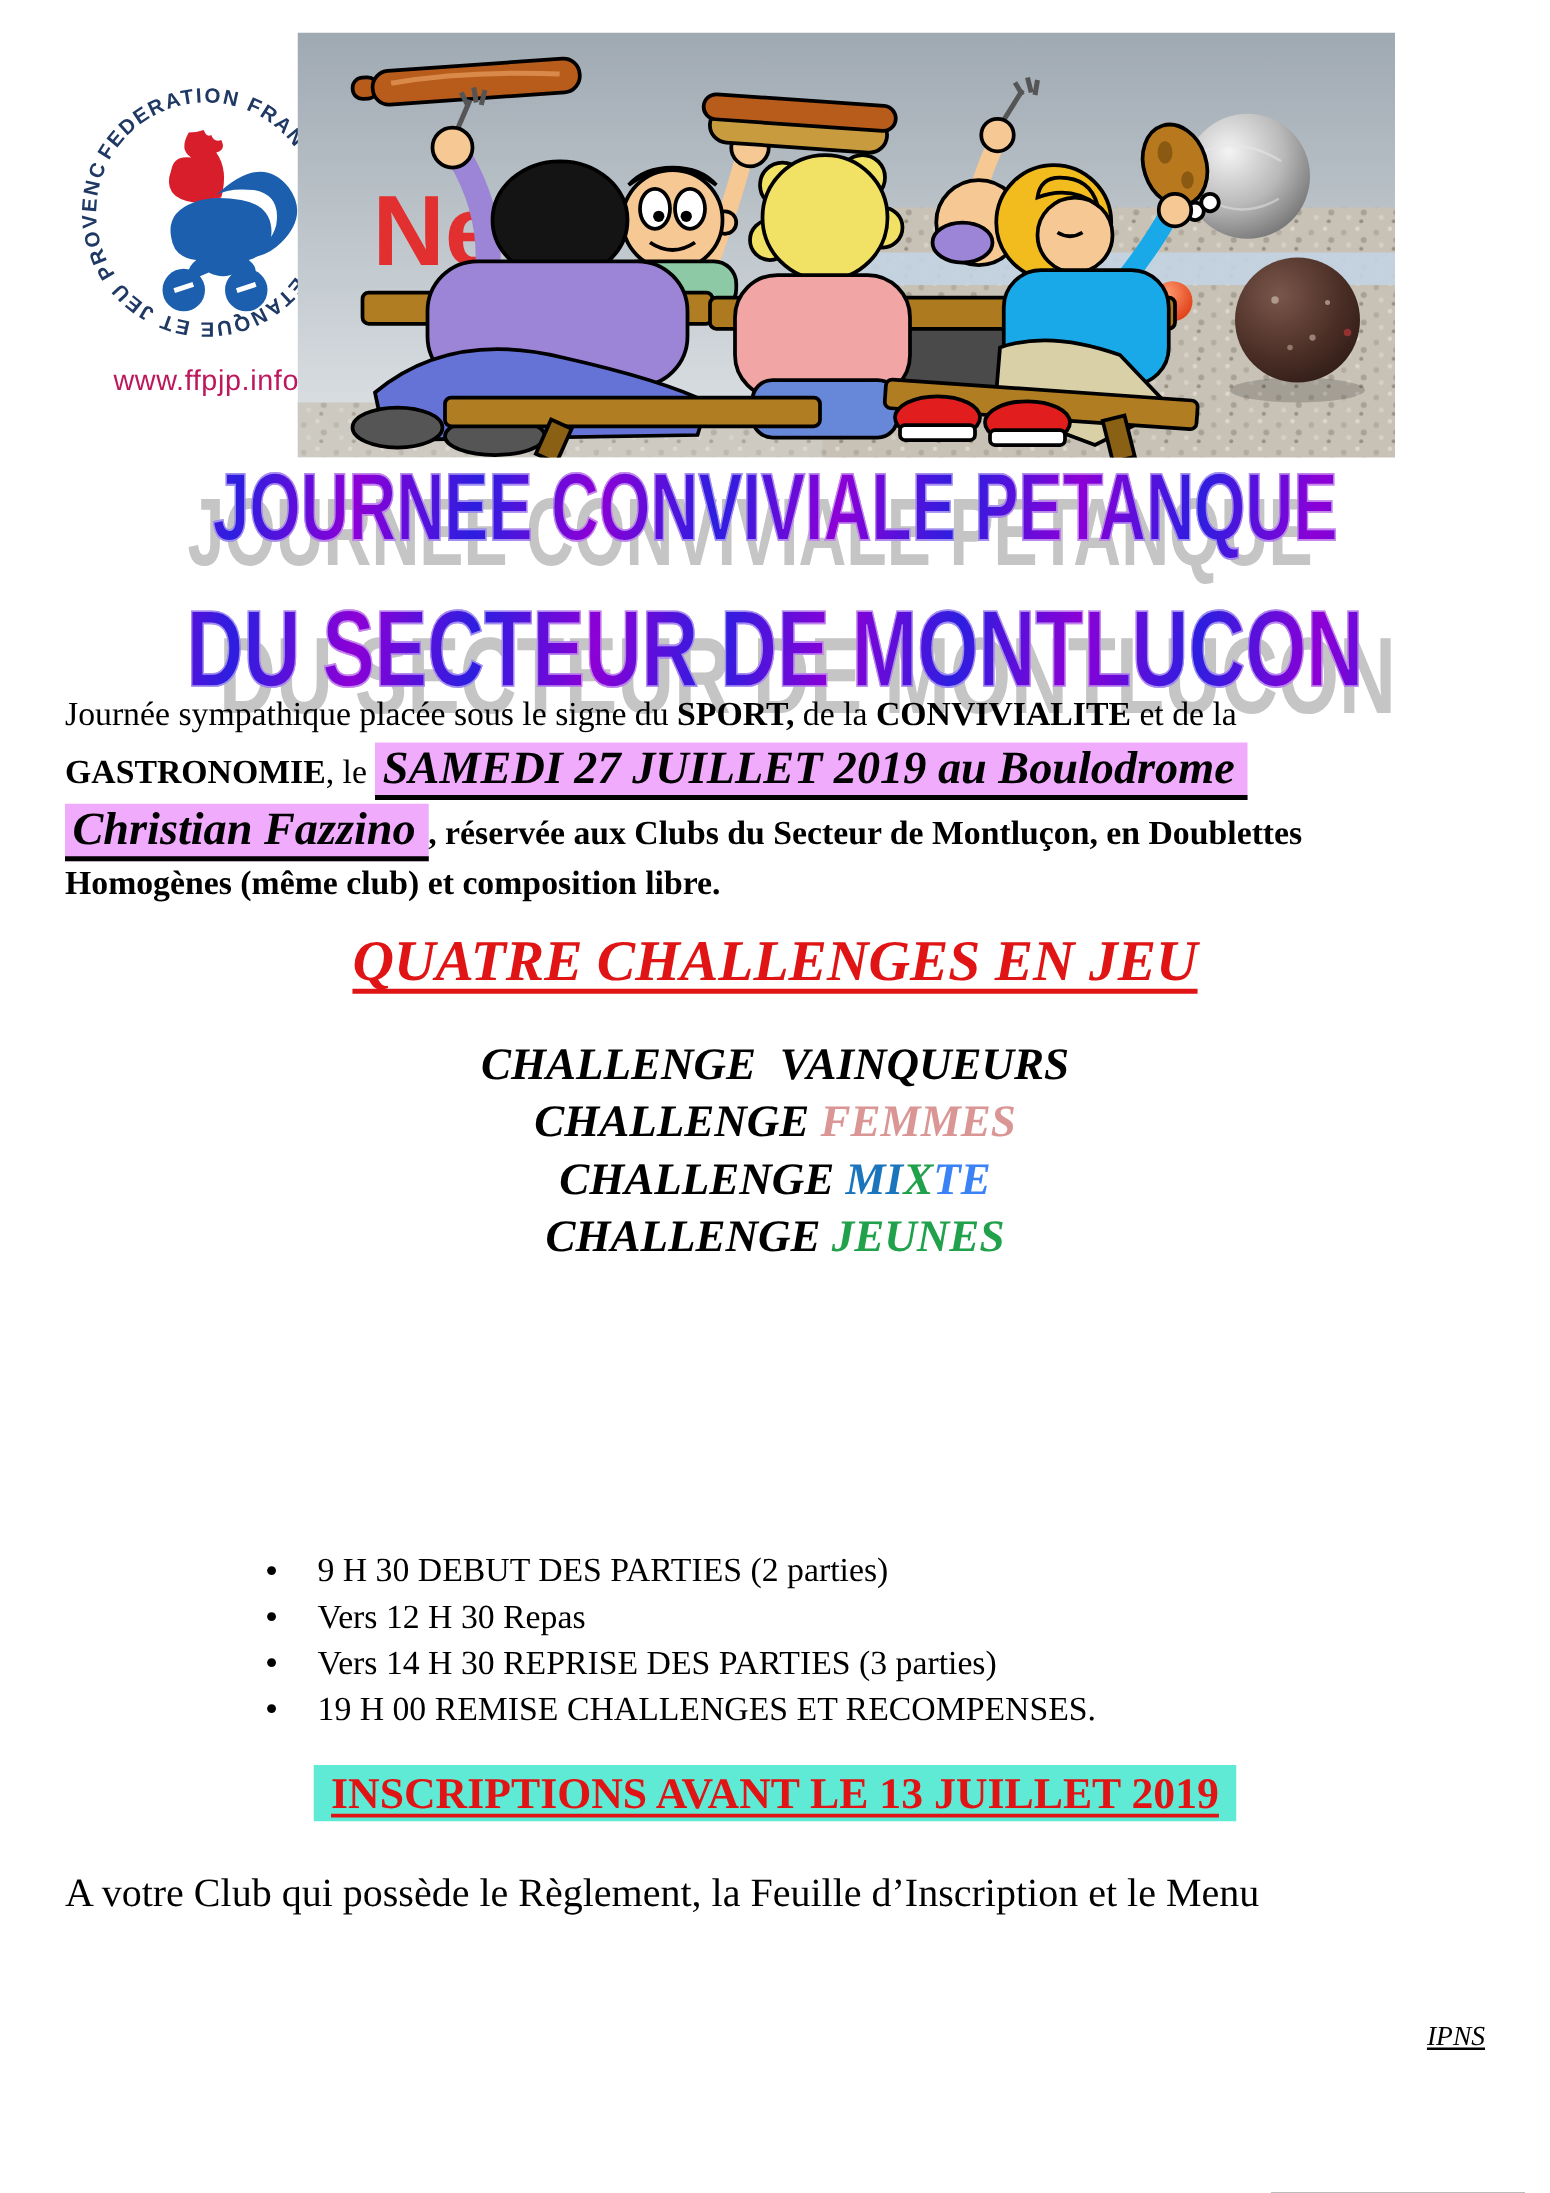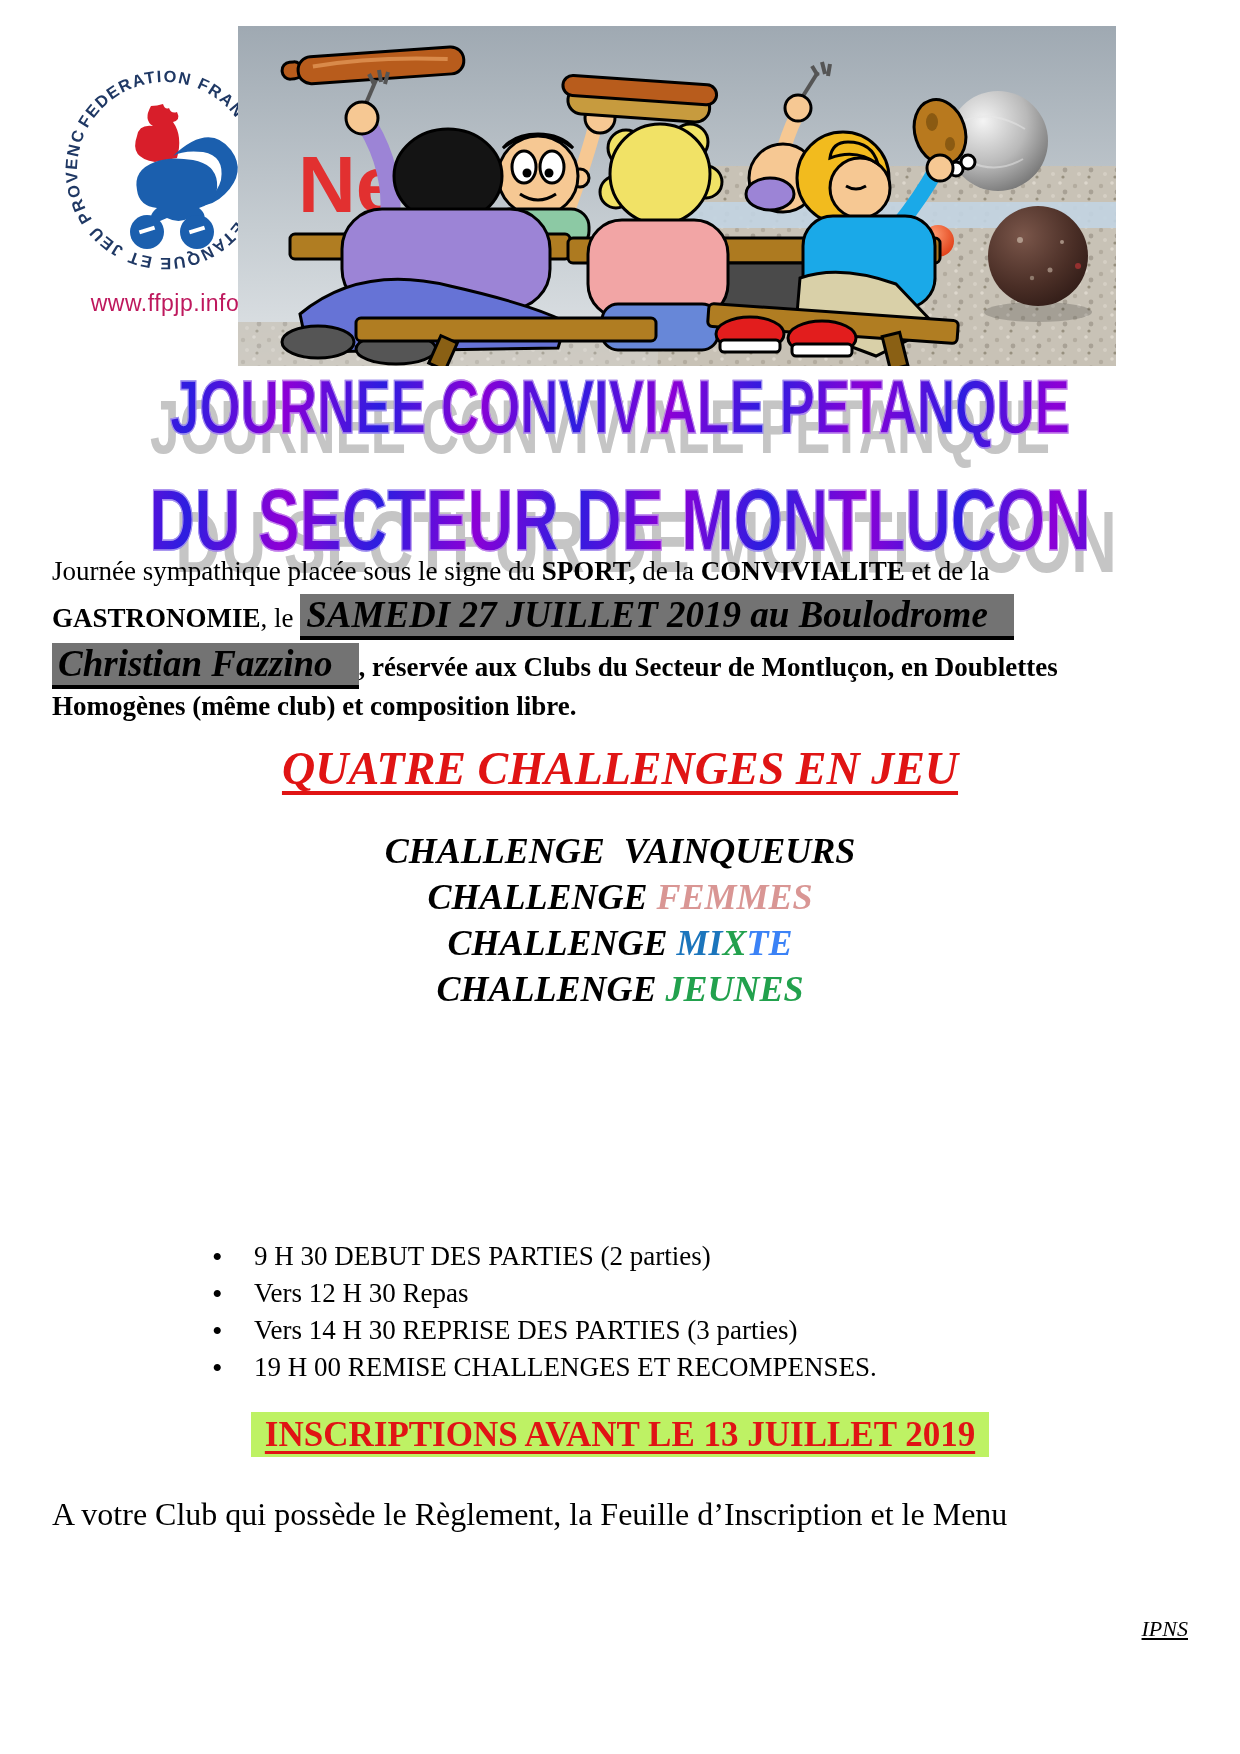"SAMEDI 27 JUILLET 2019 au" .hl-big { background: #737373 -> #f0abfc; padding: 0 26px 1px 6px -> 0 10px 1px 6px }
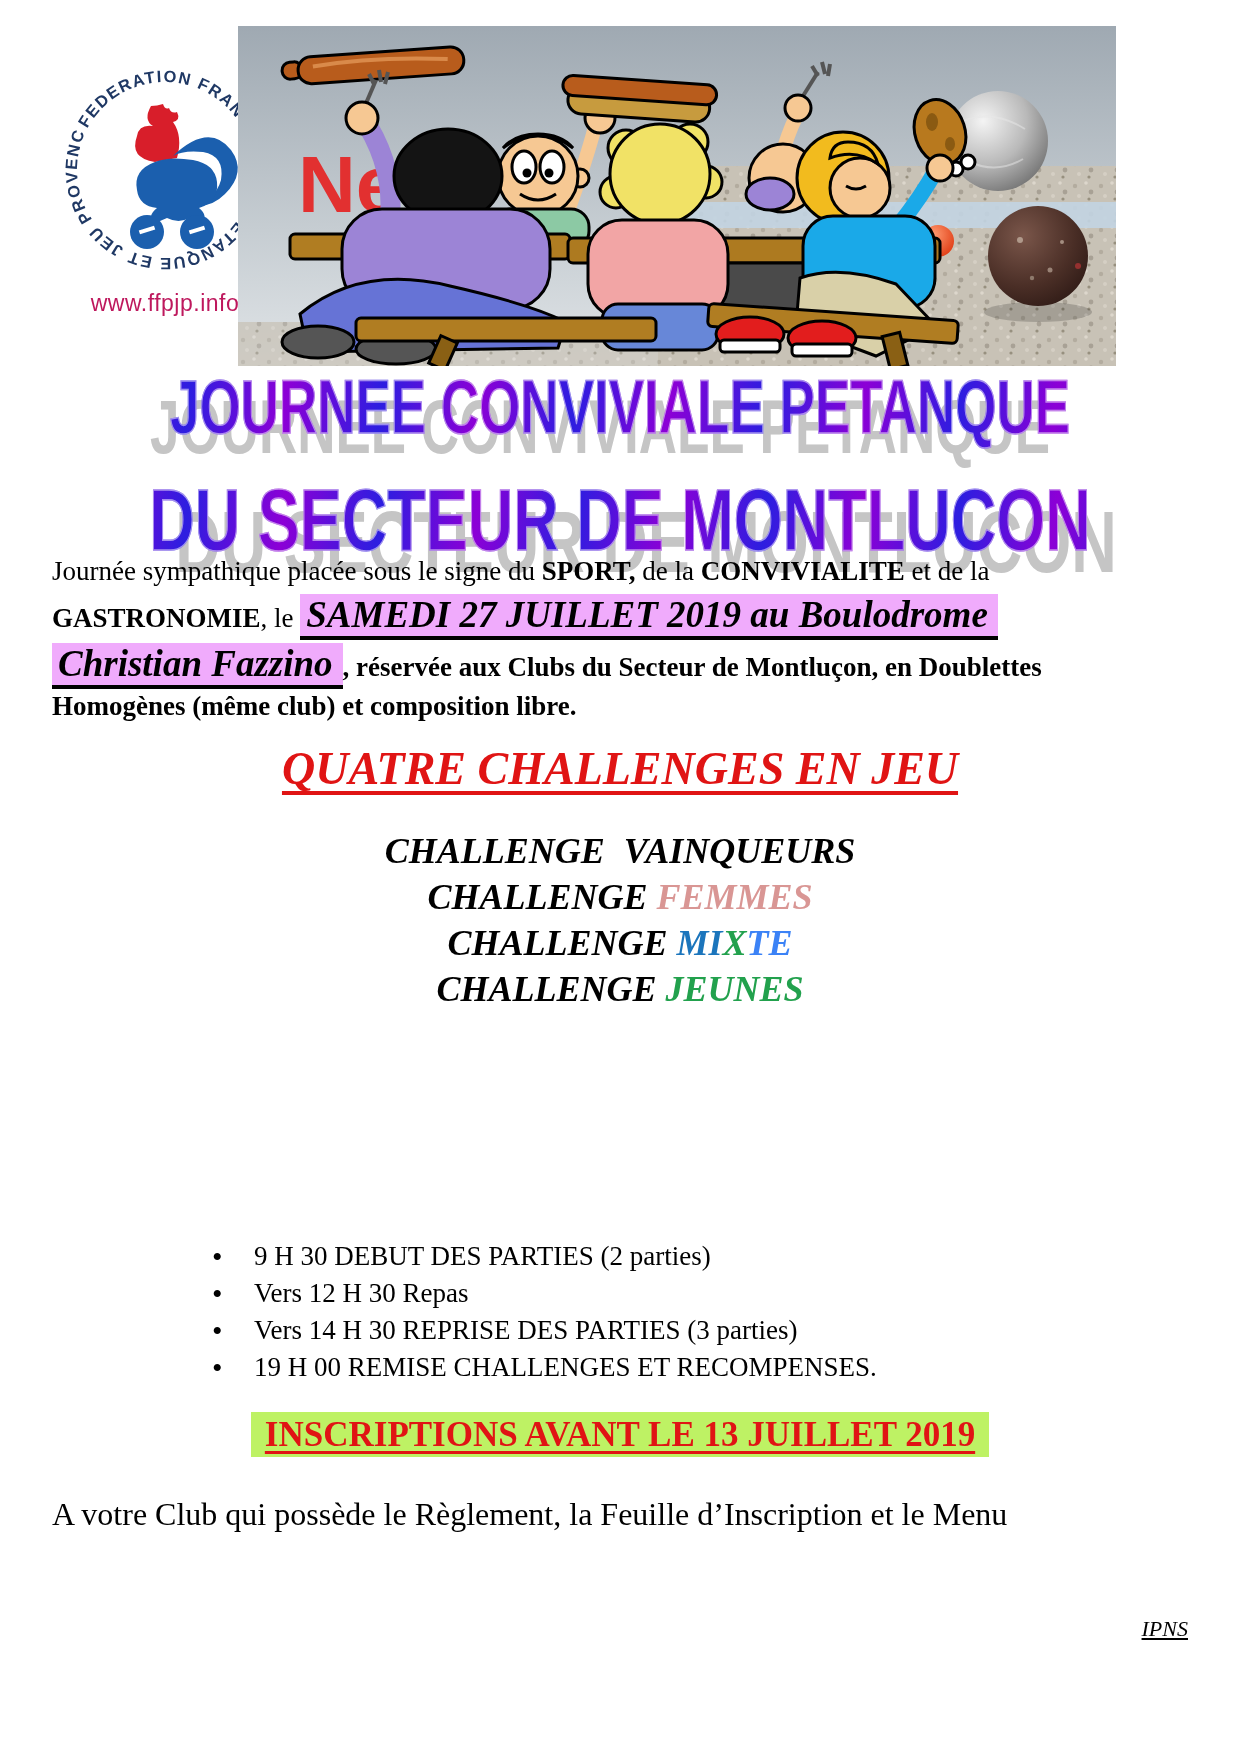"INSCRIPTIONS AVANT LE 13 JUILLET" .inscriptions { background: #bef264 -> #5eead4 }
